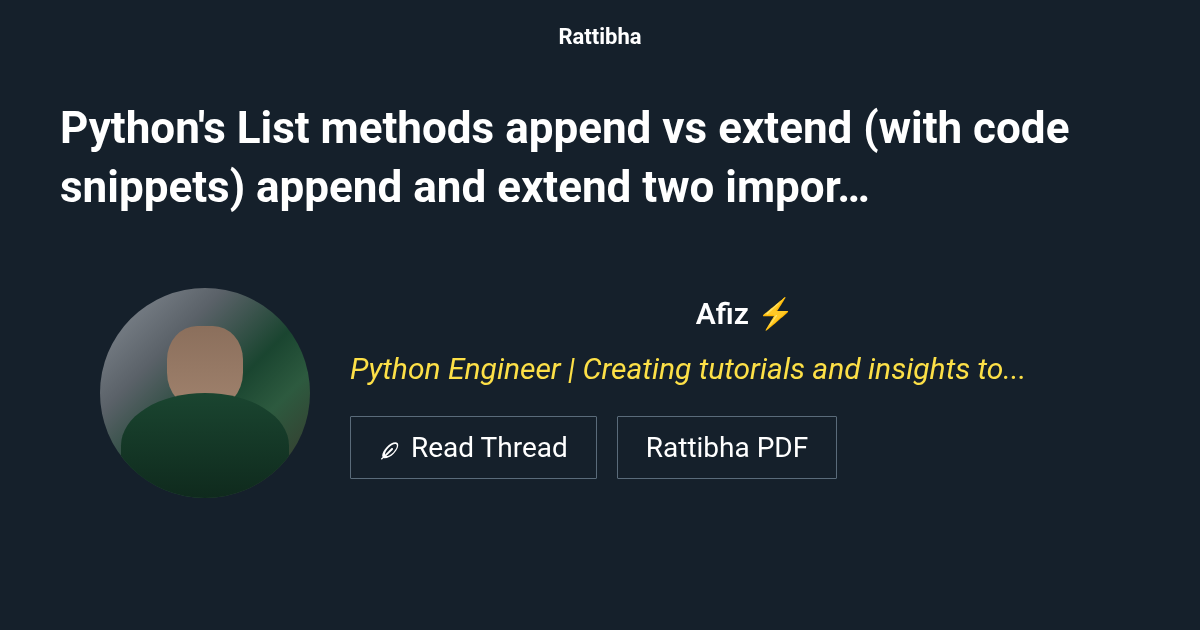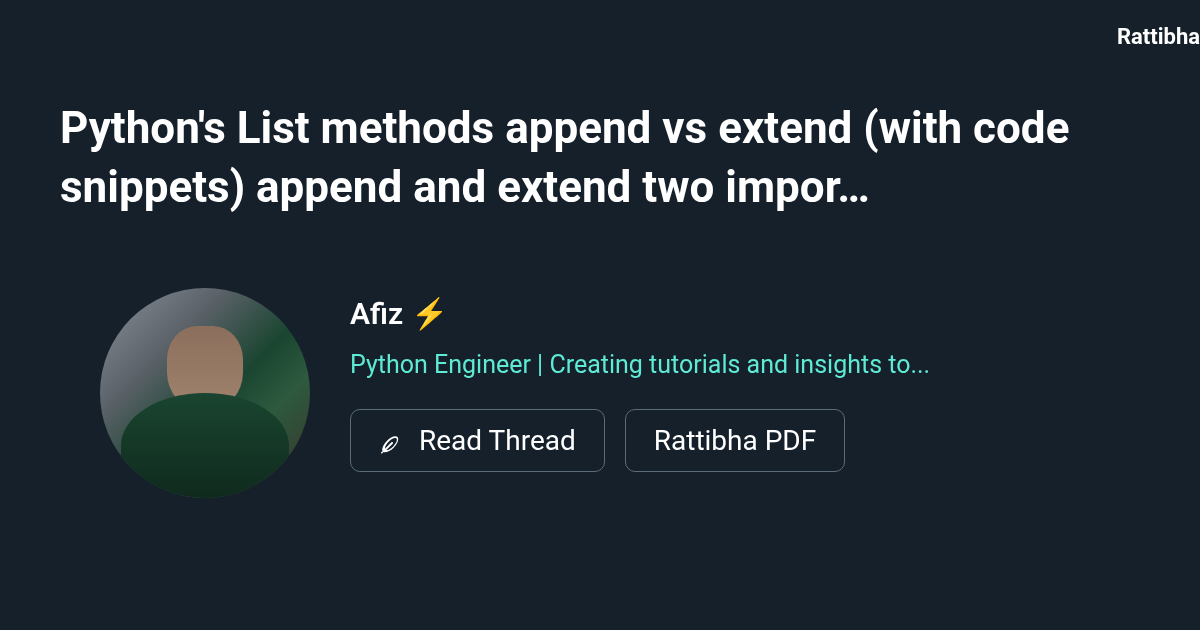"Rattibha" .site-name { text-align: right -> center }
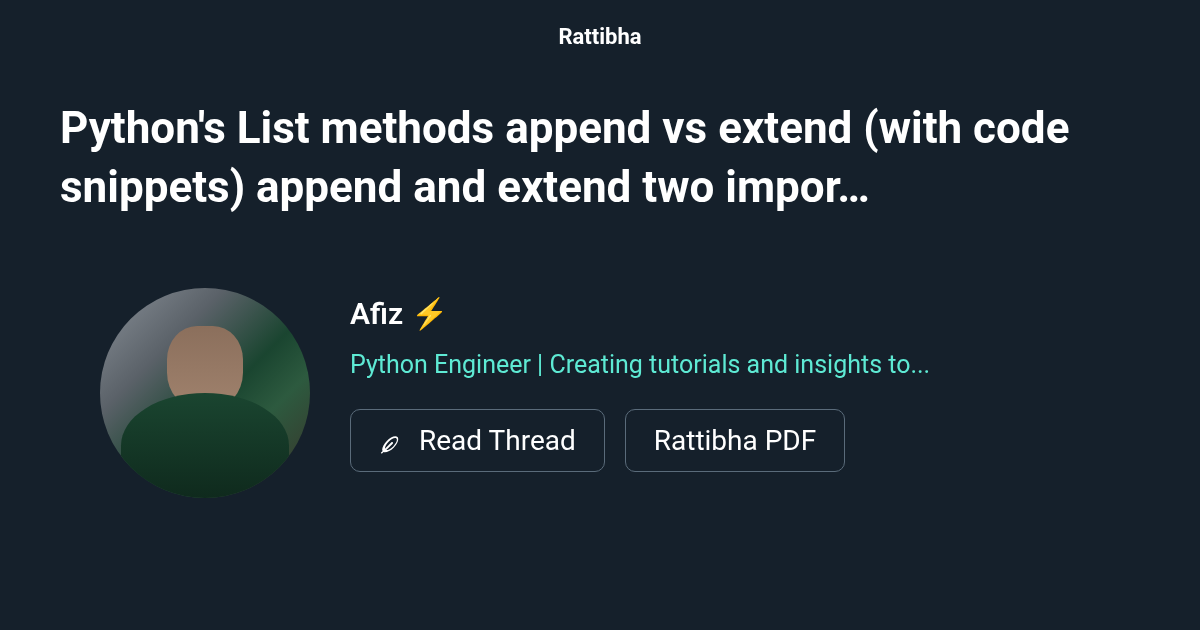"Afiz" .author-name { justify-content: none -> center }
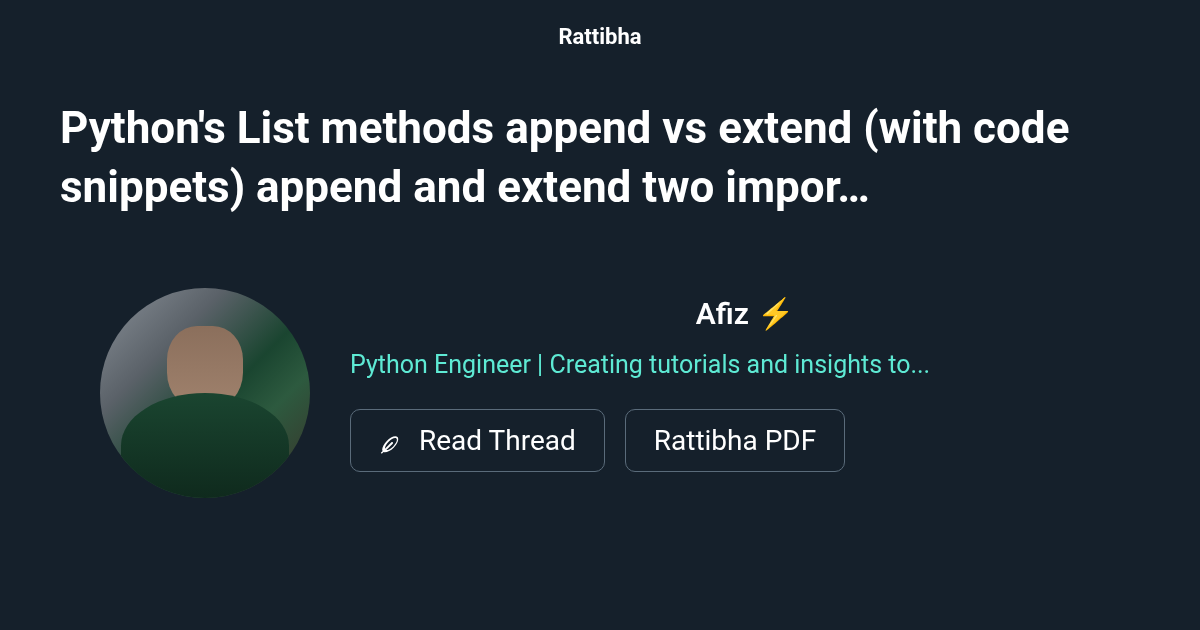"Python Engineer | Creating tutorials" .author-bio { color: #5eead4 -> #fde047; font-size: 25px -> 30px; font-style: none -> italic }
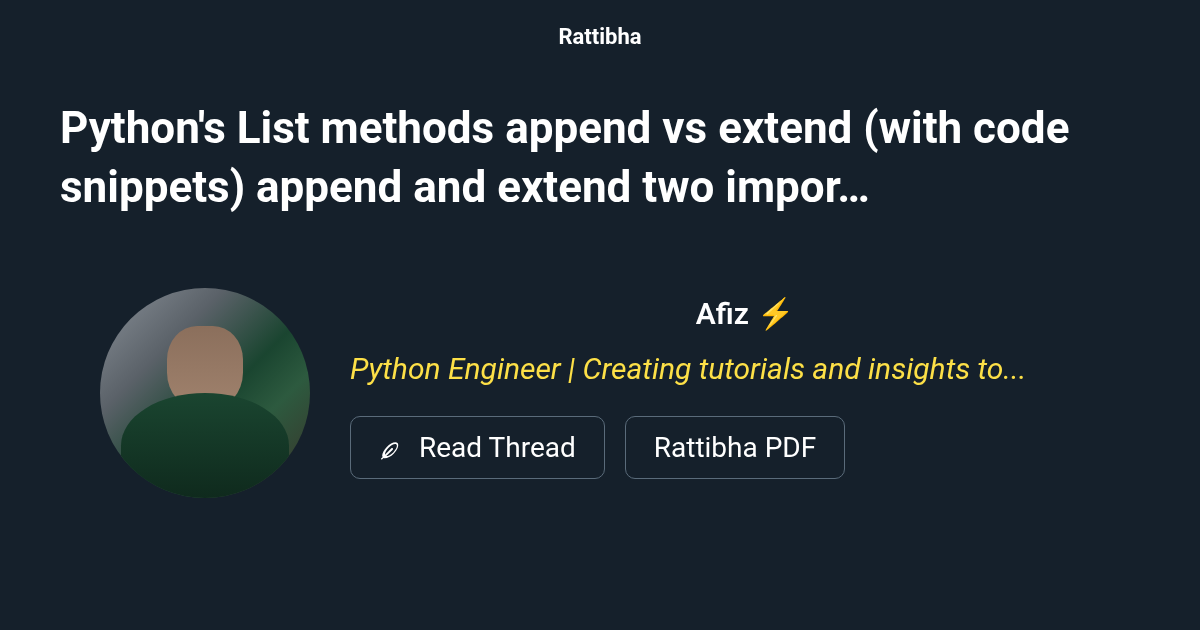"Read Thread" .btn { border-radius: 10px -> 1px; gap: 18px -> 10px }
